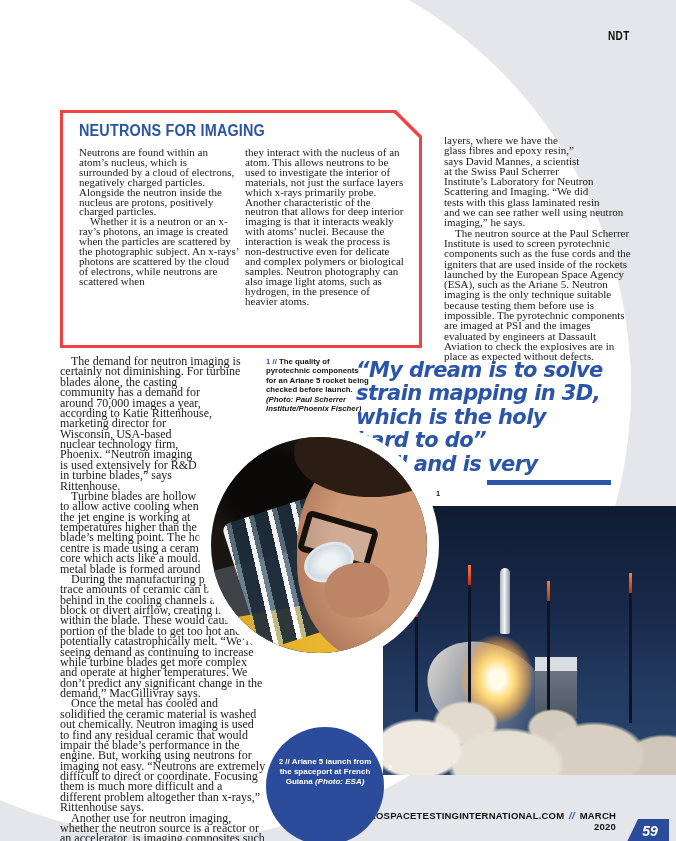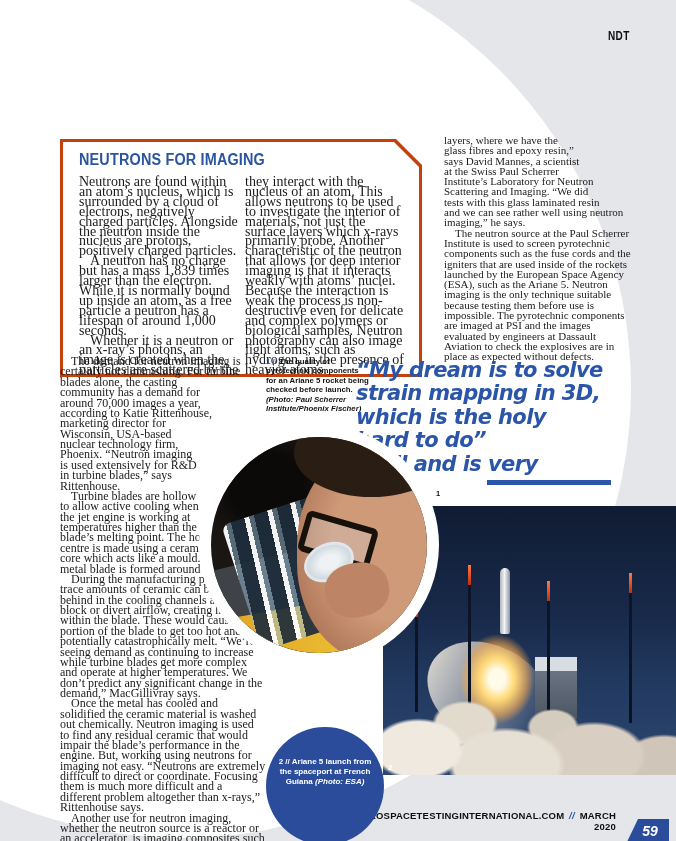"NEUTRONS FOR IMAGING" .infobox { background: #c2410c -> #ef4444; margin-top: 29px -> none }
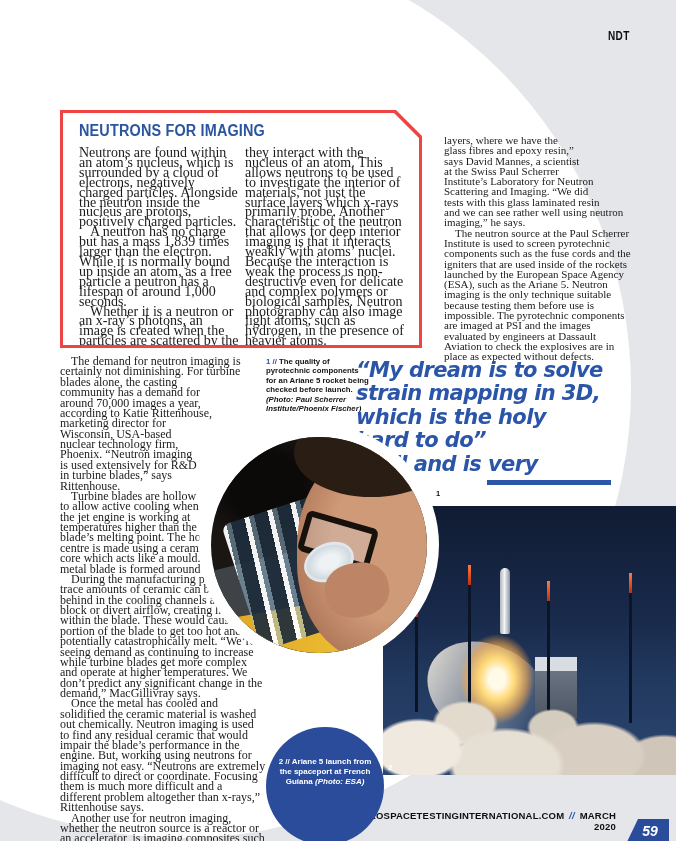"Neutrons are found within an" .cols { font-size: 14px -> 11px }
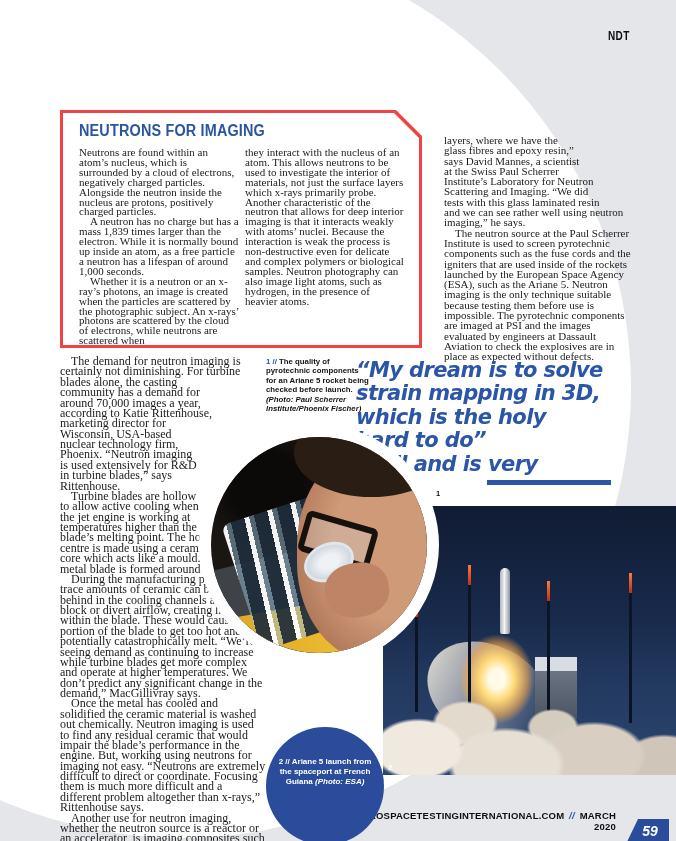"A neutron has no charge" p.ind { html: <p>A neutron has no charge but has a mass 1,839 times larger than the electron. While it is normally bound up inside an atom, as a free particle a neutron has a lifespan of around 1,000 seconds.</p> -> none }
